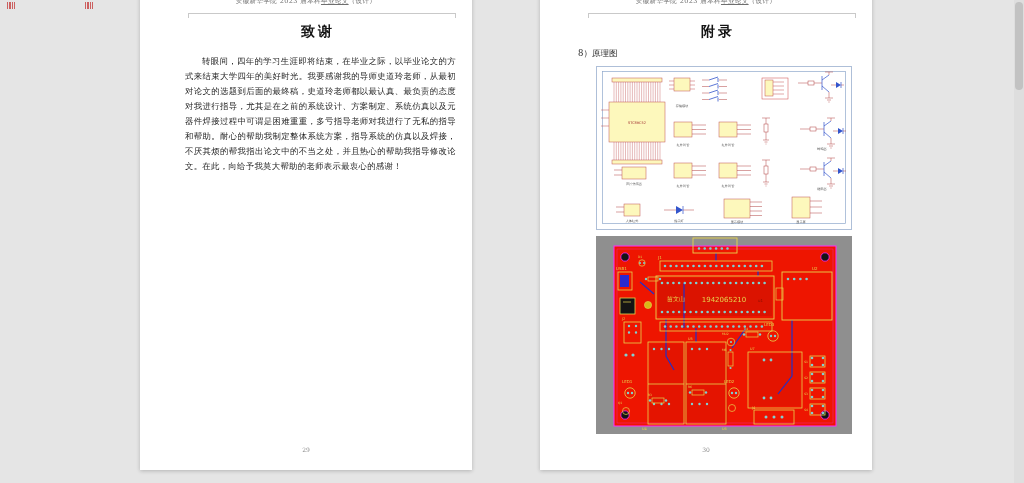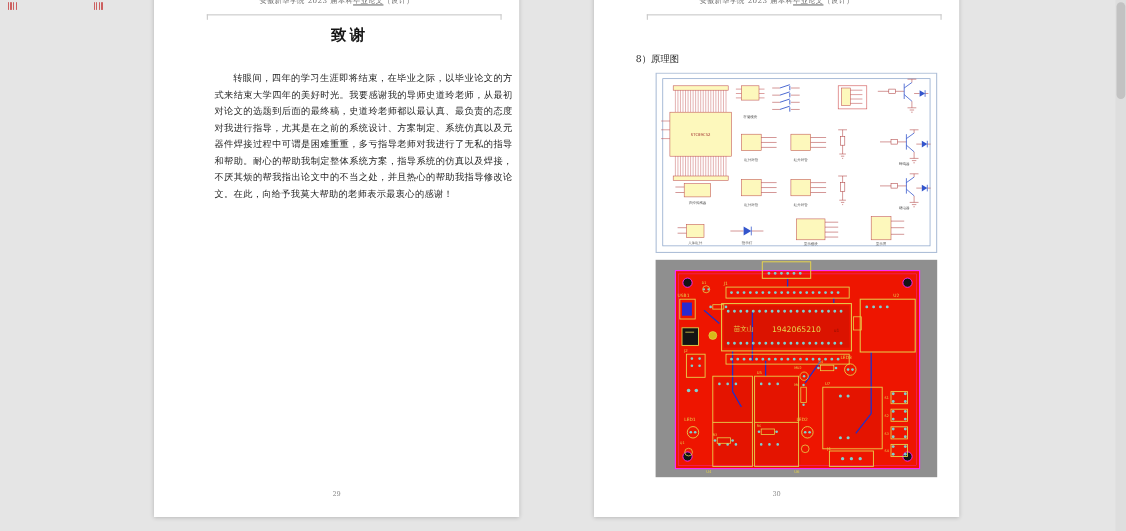"附录" h1.doc-title { html: none -> <h1>附录</h1> }
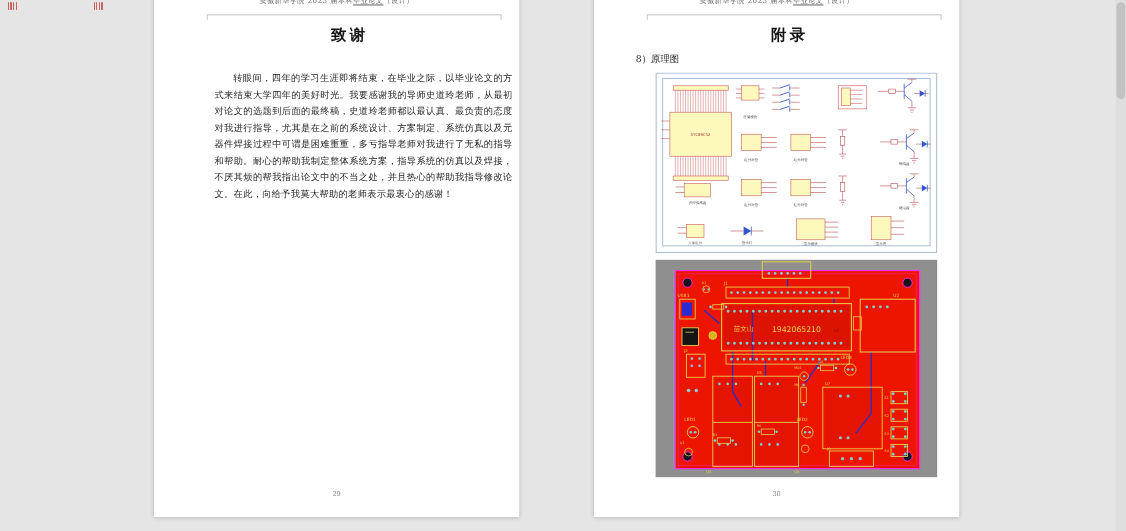"转眼间，四年的学习生涯即将结束，在毕业之际，以毕业论文的方式来结束大学四年的美好" .doc-body { margin: 10px -> 0 }
